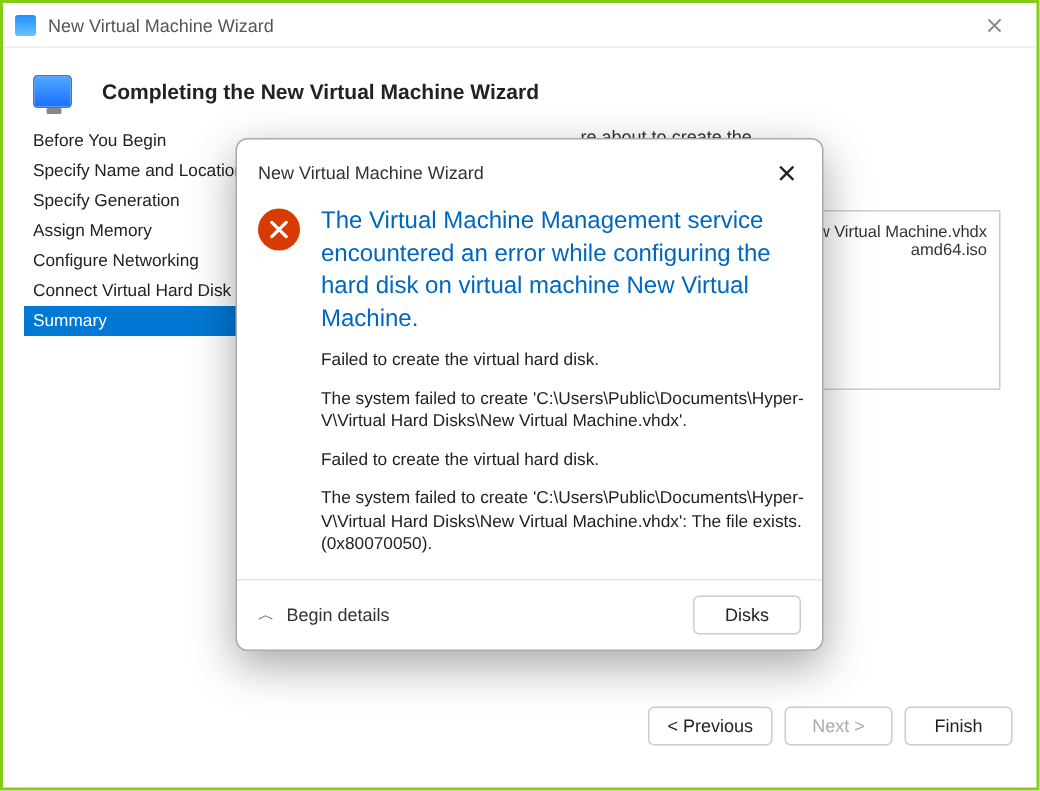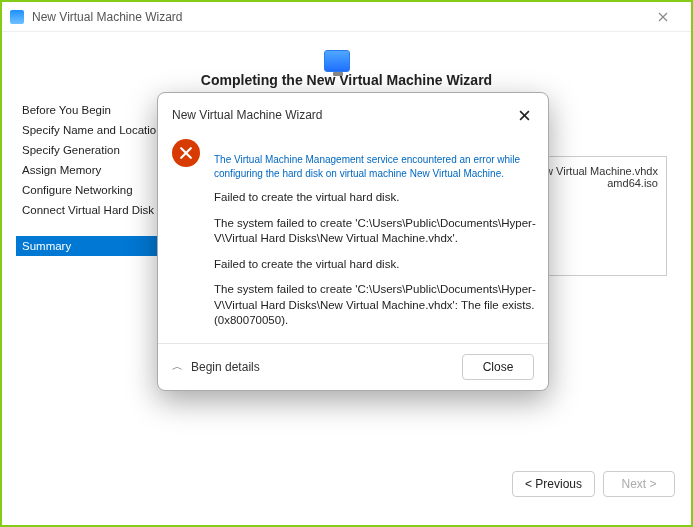"Completing the New Virtual Machine" .header { flex-direction: column -> none }
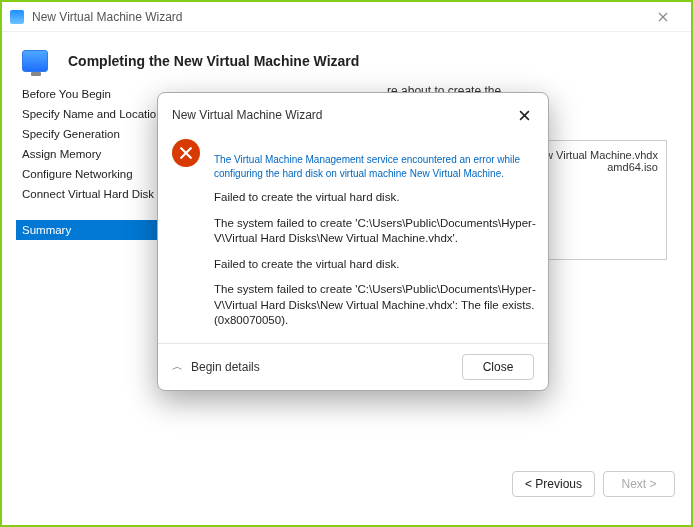"The Virtual Machine Management service" .m-msg { font-size: 10px -> 16px; margin-top: 16px -> none }
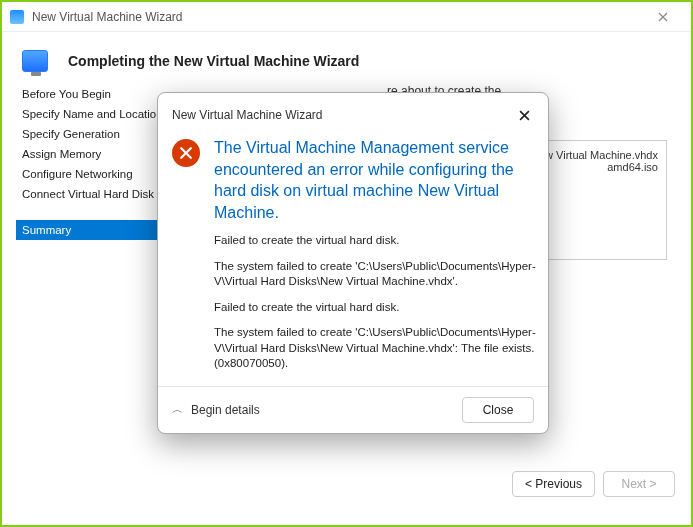"Summary" .sidebar .item.selected { margin-top: 16px -> none }
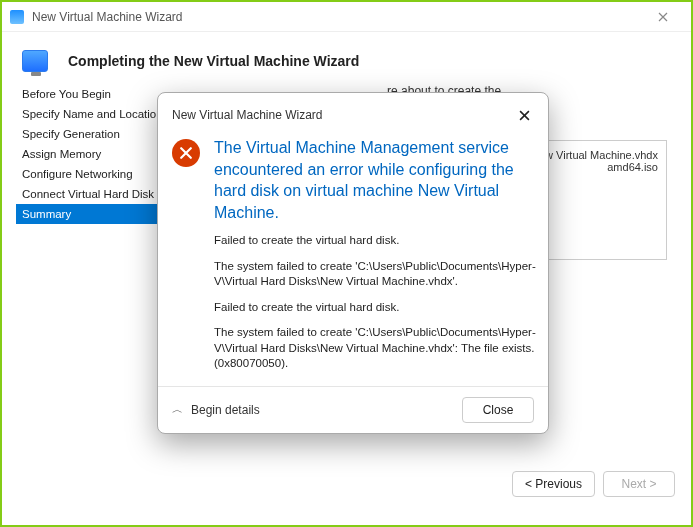"Close" div.btn { text: Close -> Disks }
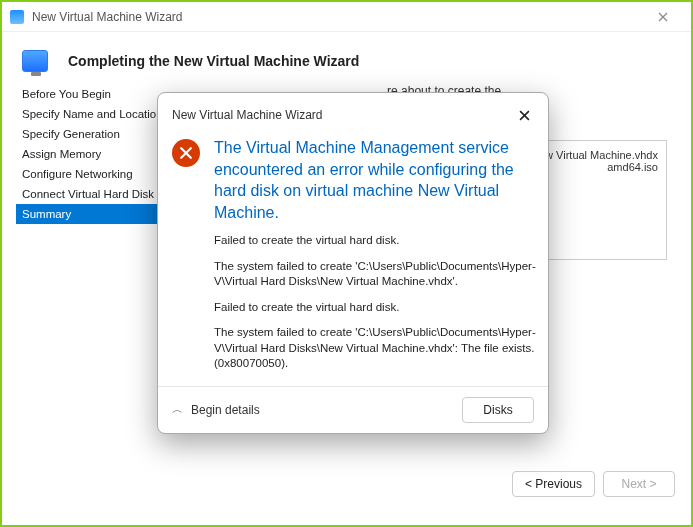"Finish" div.btn { html: none -> <div>Finish</div> }
